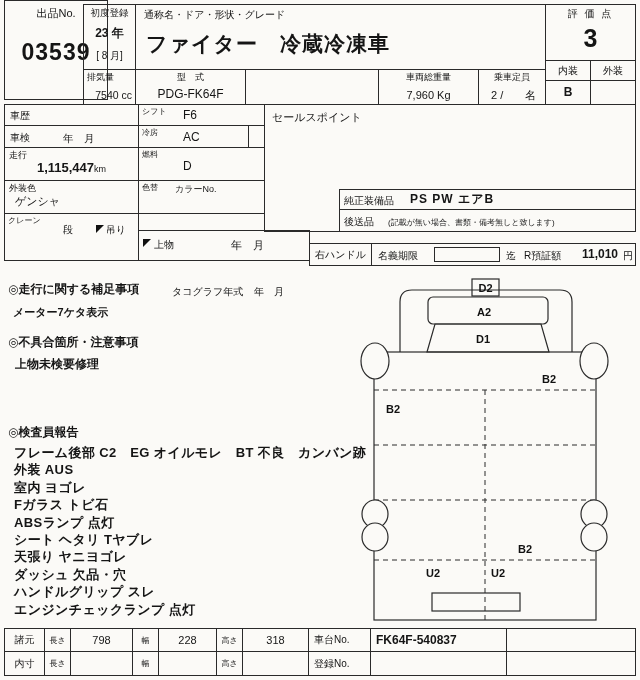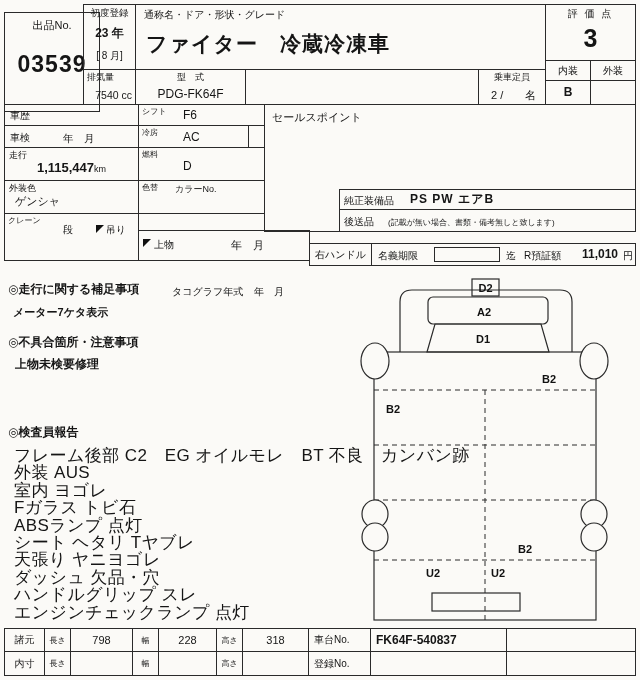"出品No." div.box { top: 12px -> 0; width: 96px -> 104px }
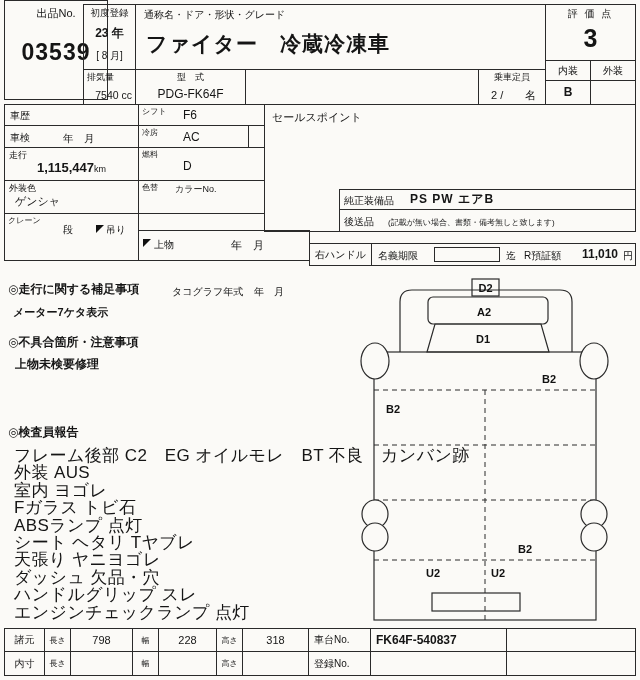"車両総重量" div.box { html: none -> <div> <div>車両総重量</div> <div>7,960 Kg</div> </div> }
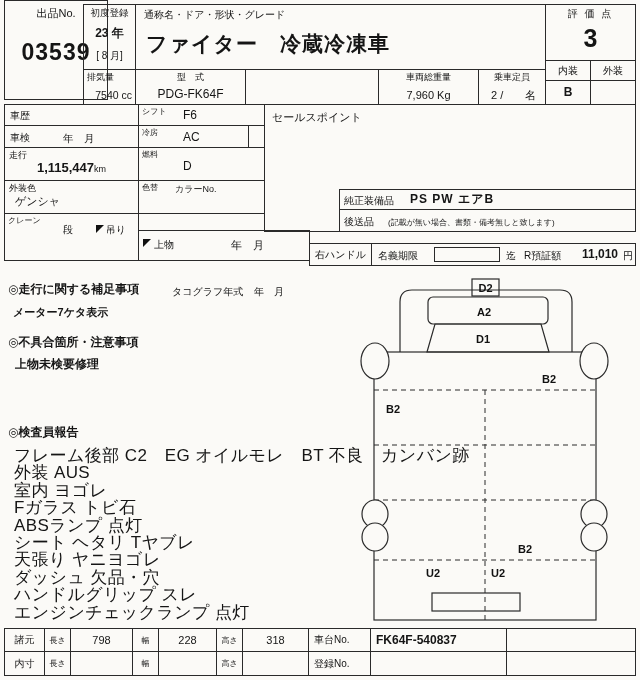"フレーム後部 C2 EG オイルモレ BT" .rline { font-size: 17px -> 13px; font-weight: 400 -> 700 }
